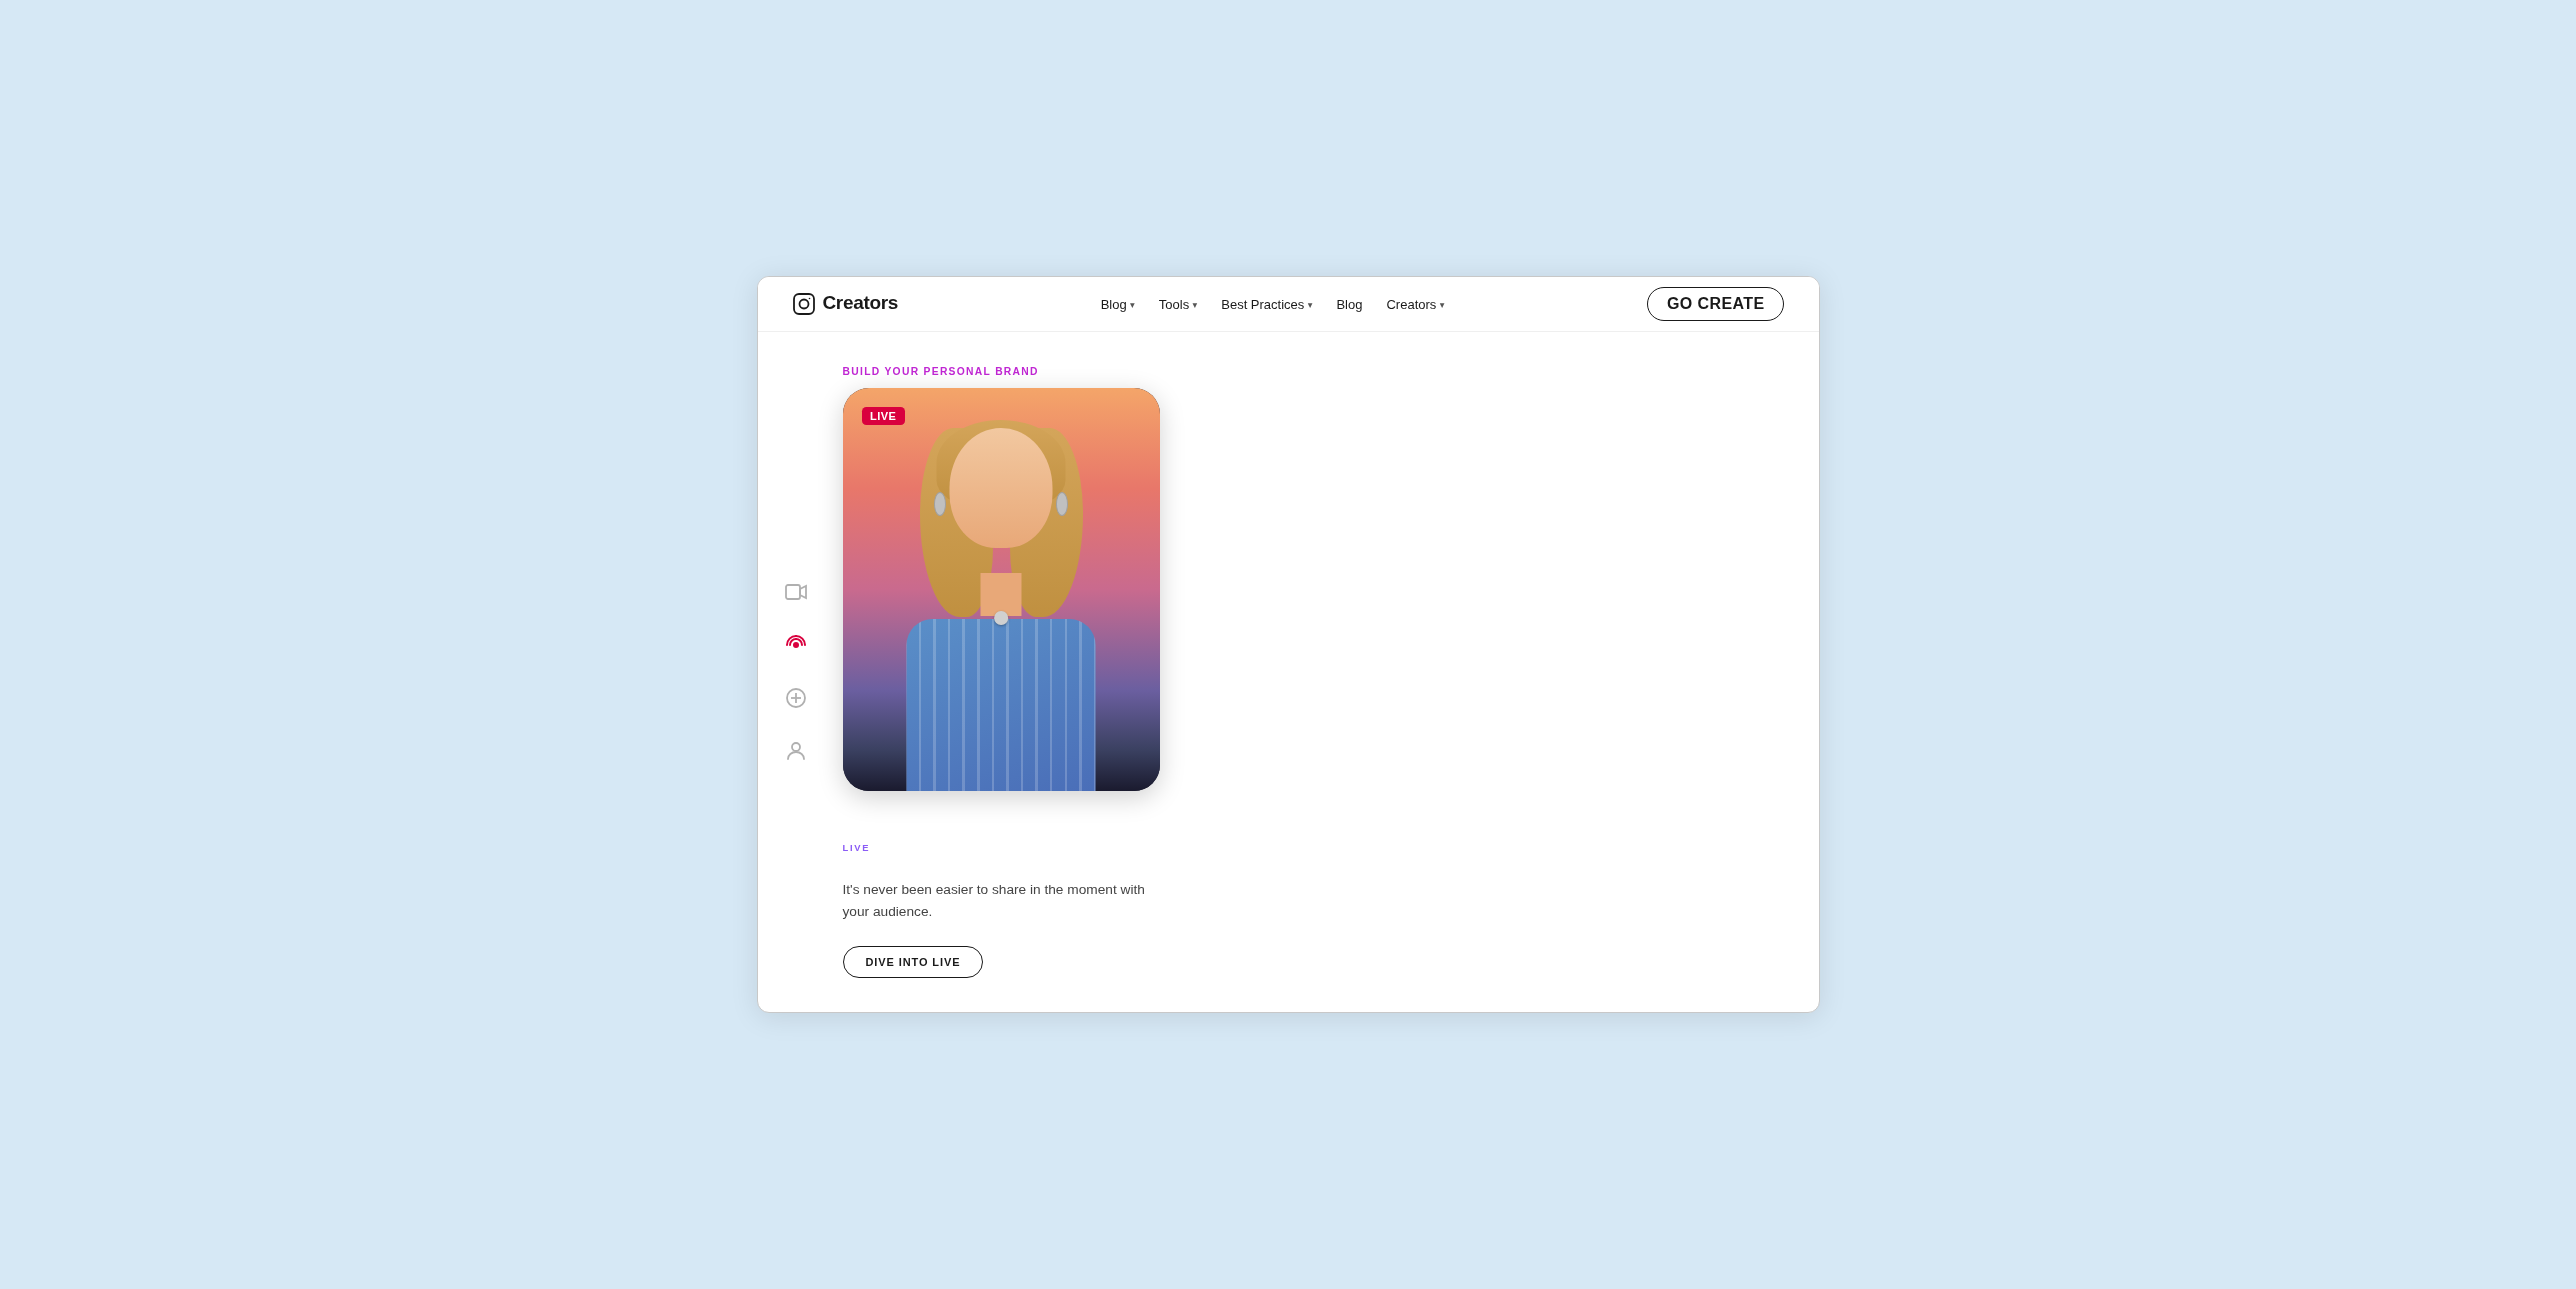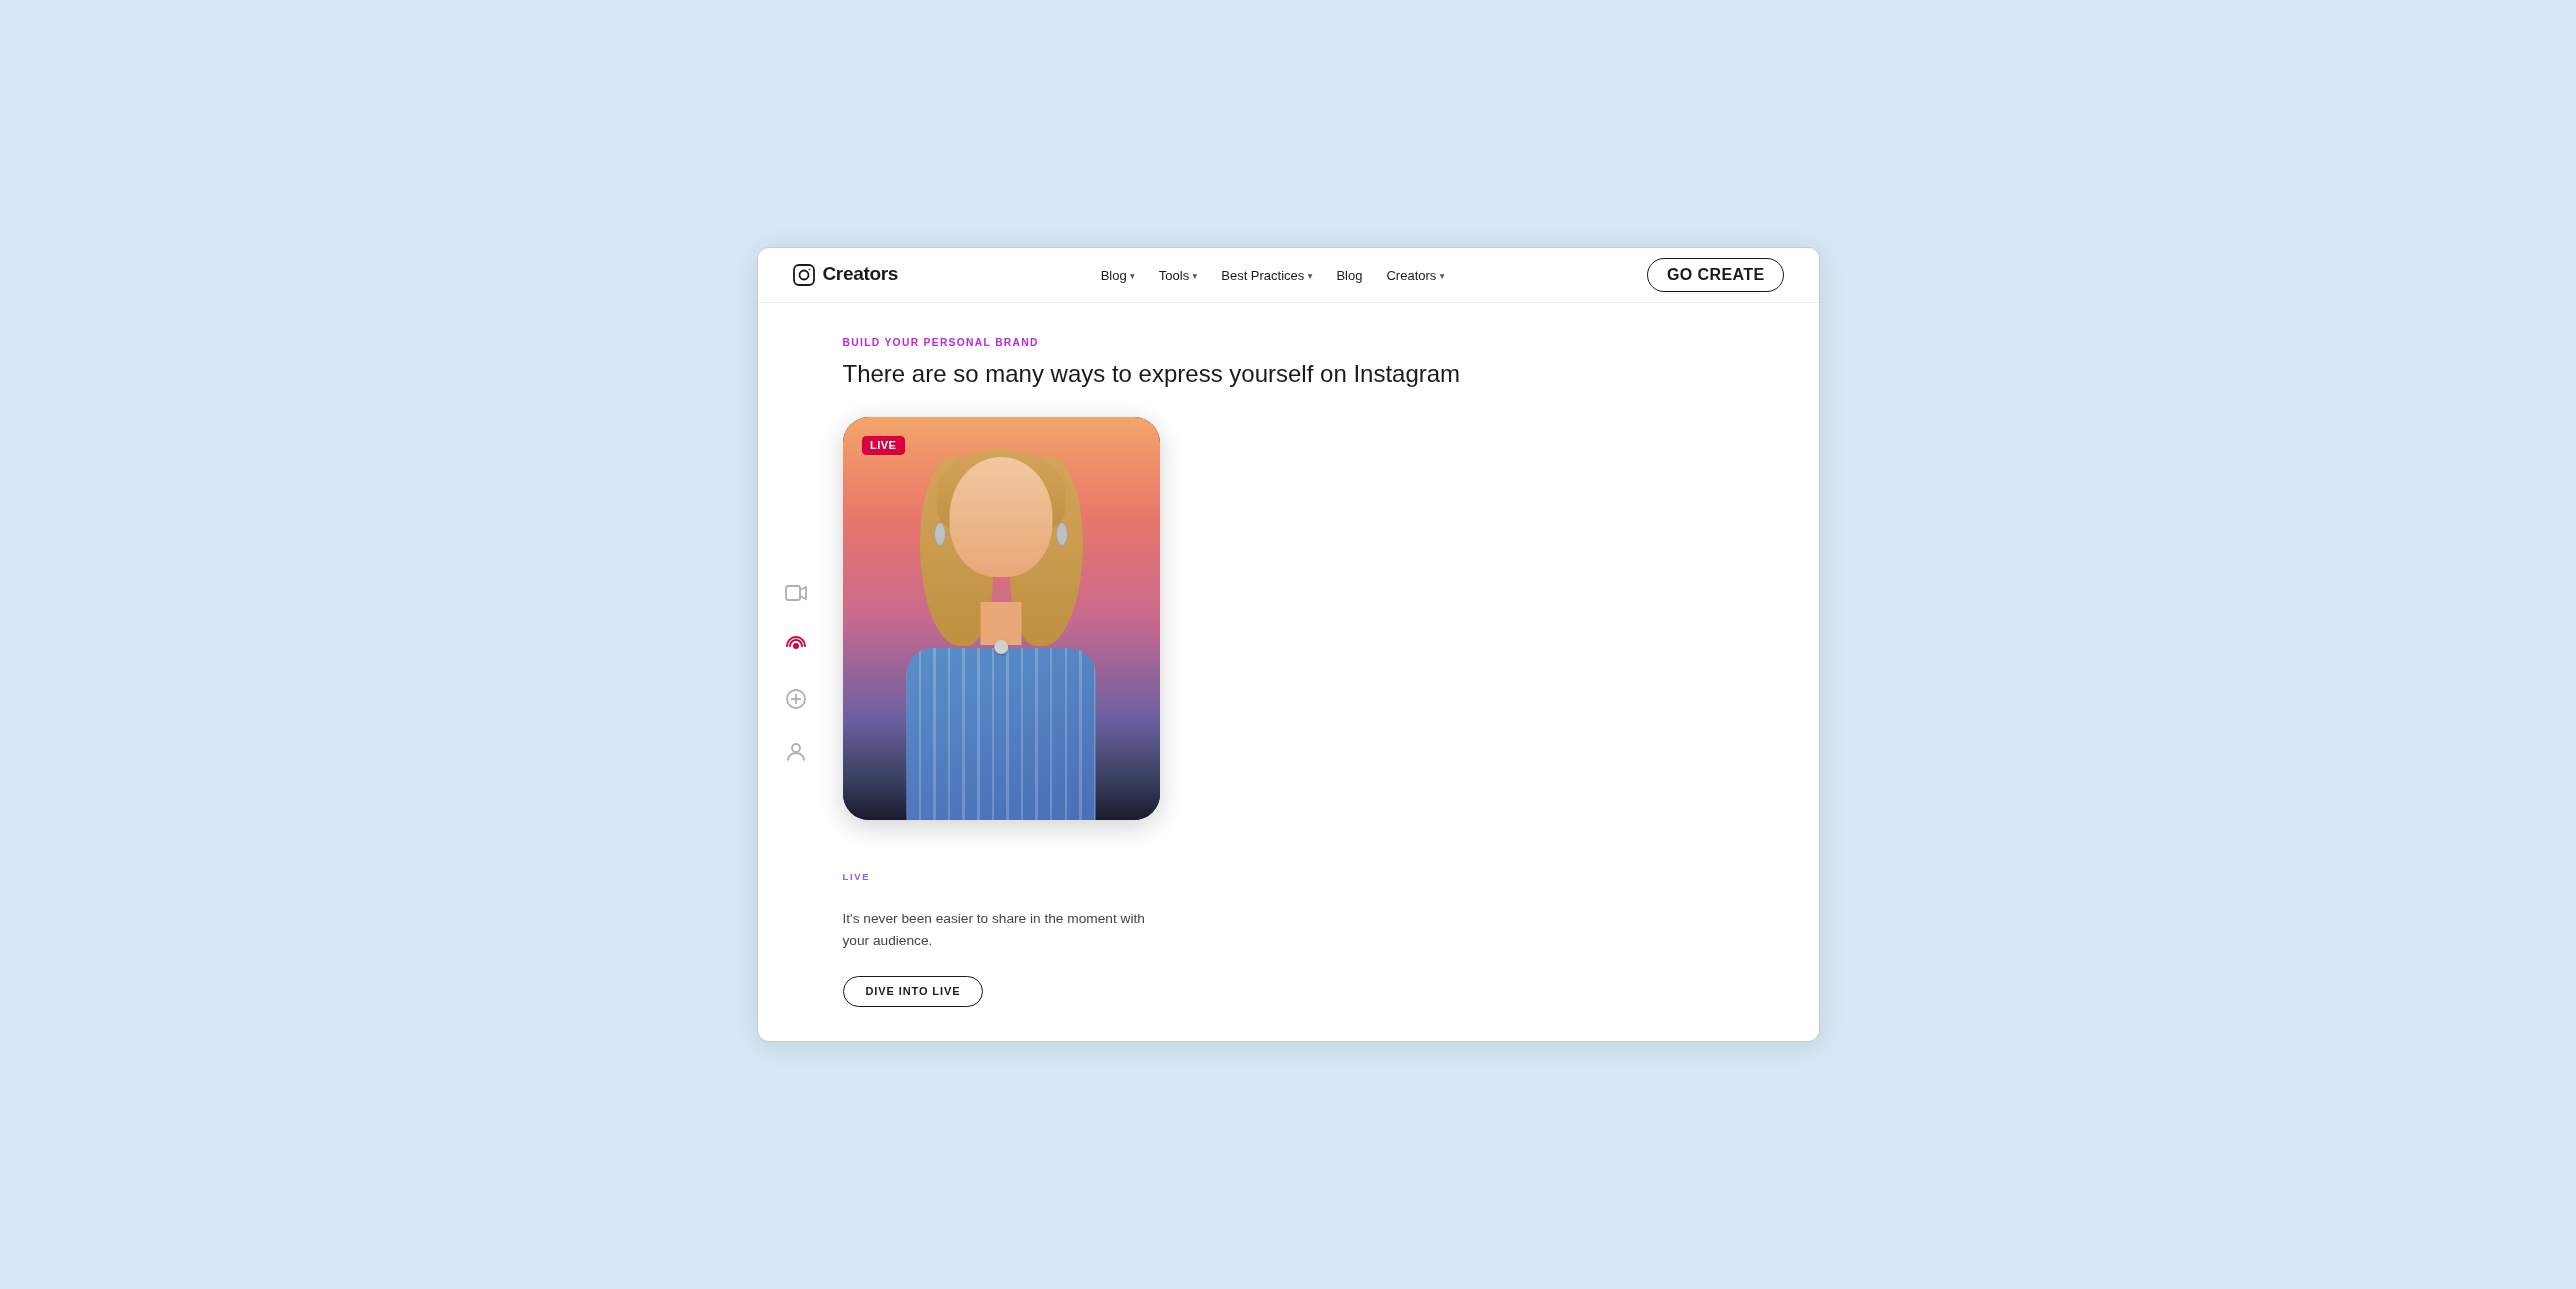"There are so many ways" h1.section-title { html: <h1>There are so many ways to express yourself on Instagram</h1> -> none }
